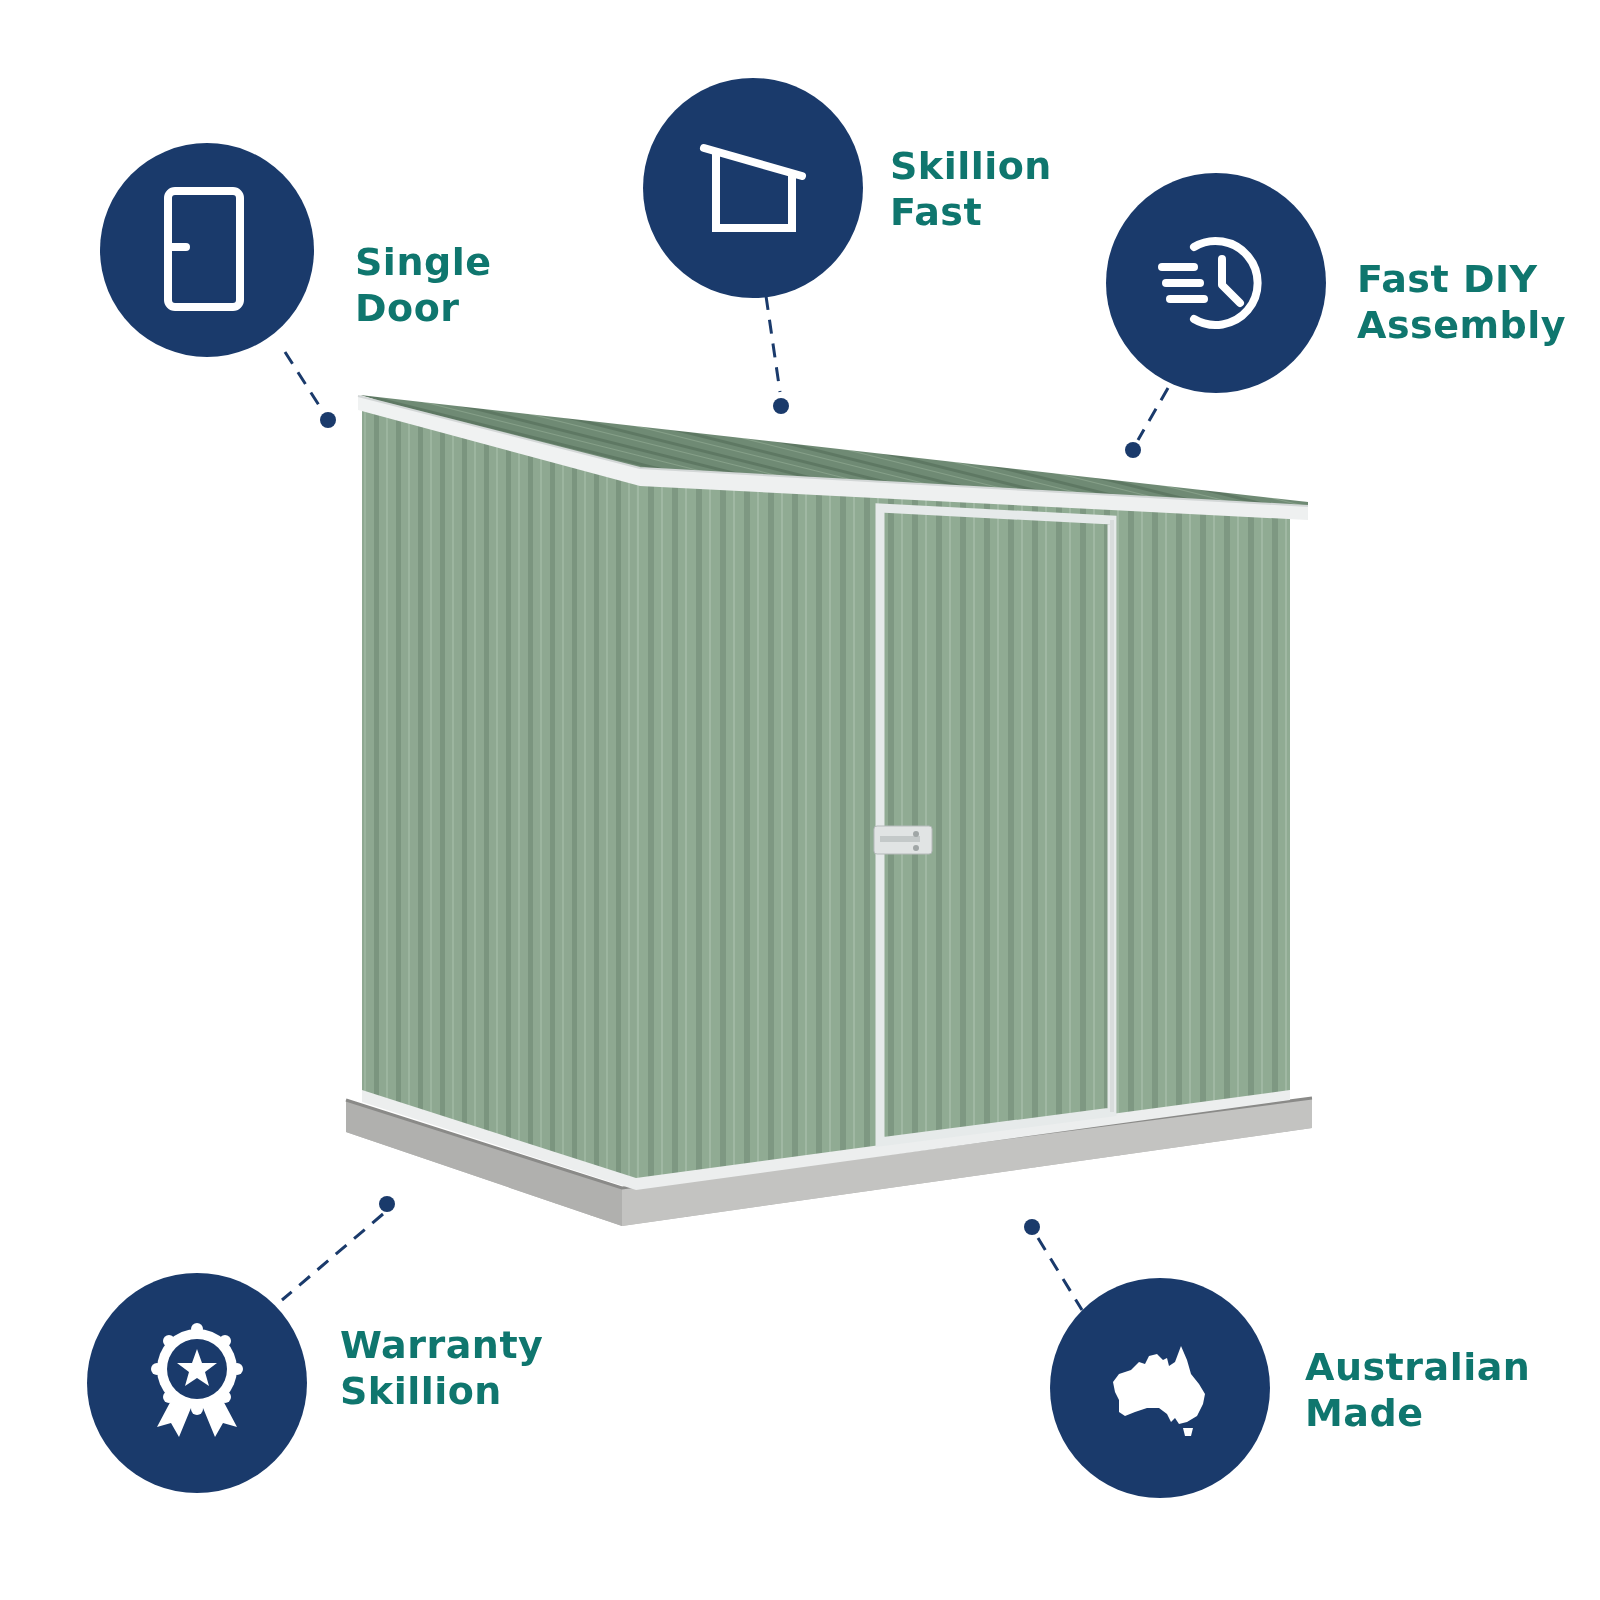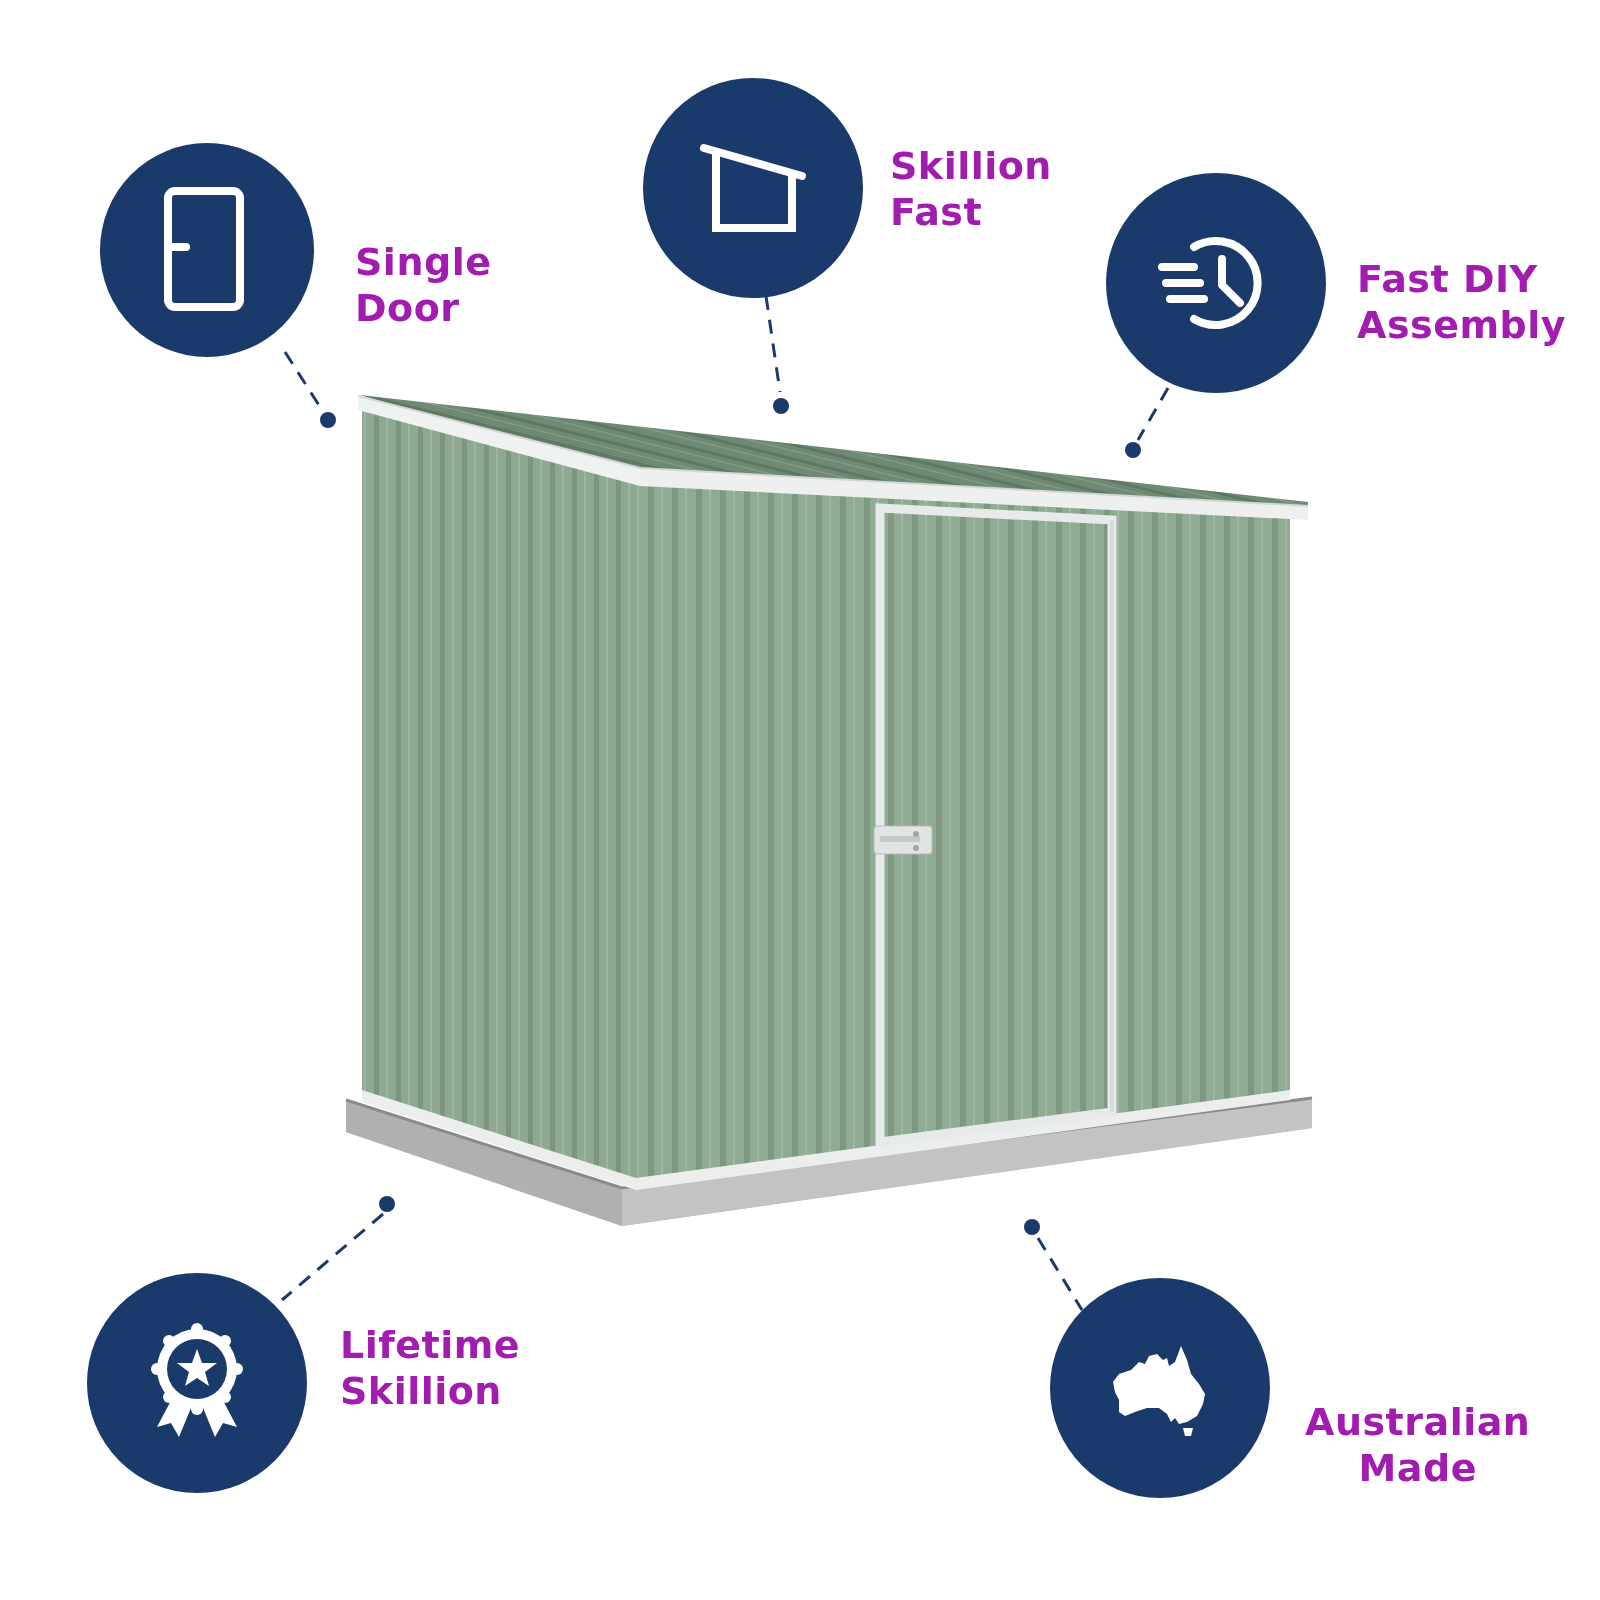"Skillion" .label { color: #a21caf -> #0f766e }
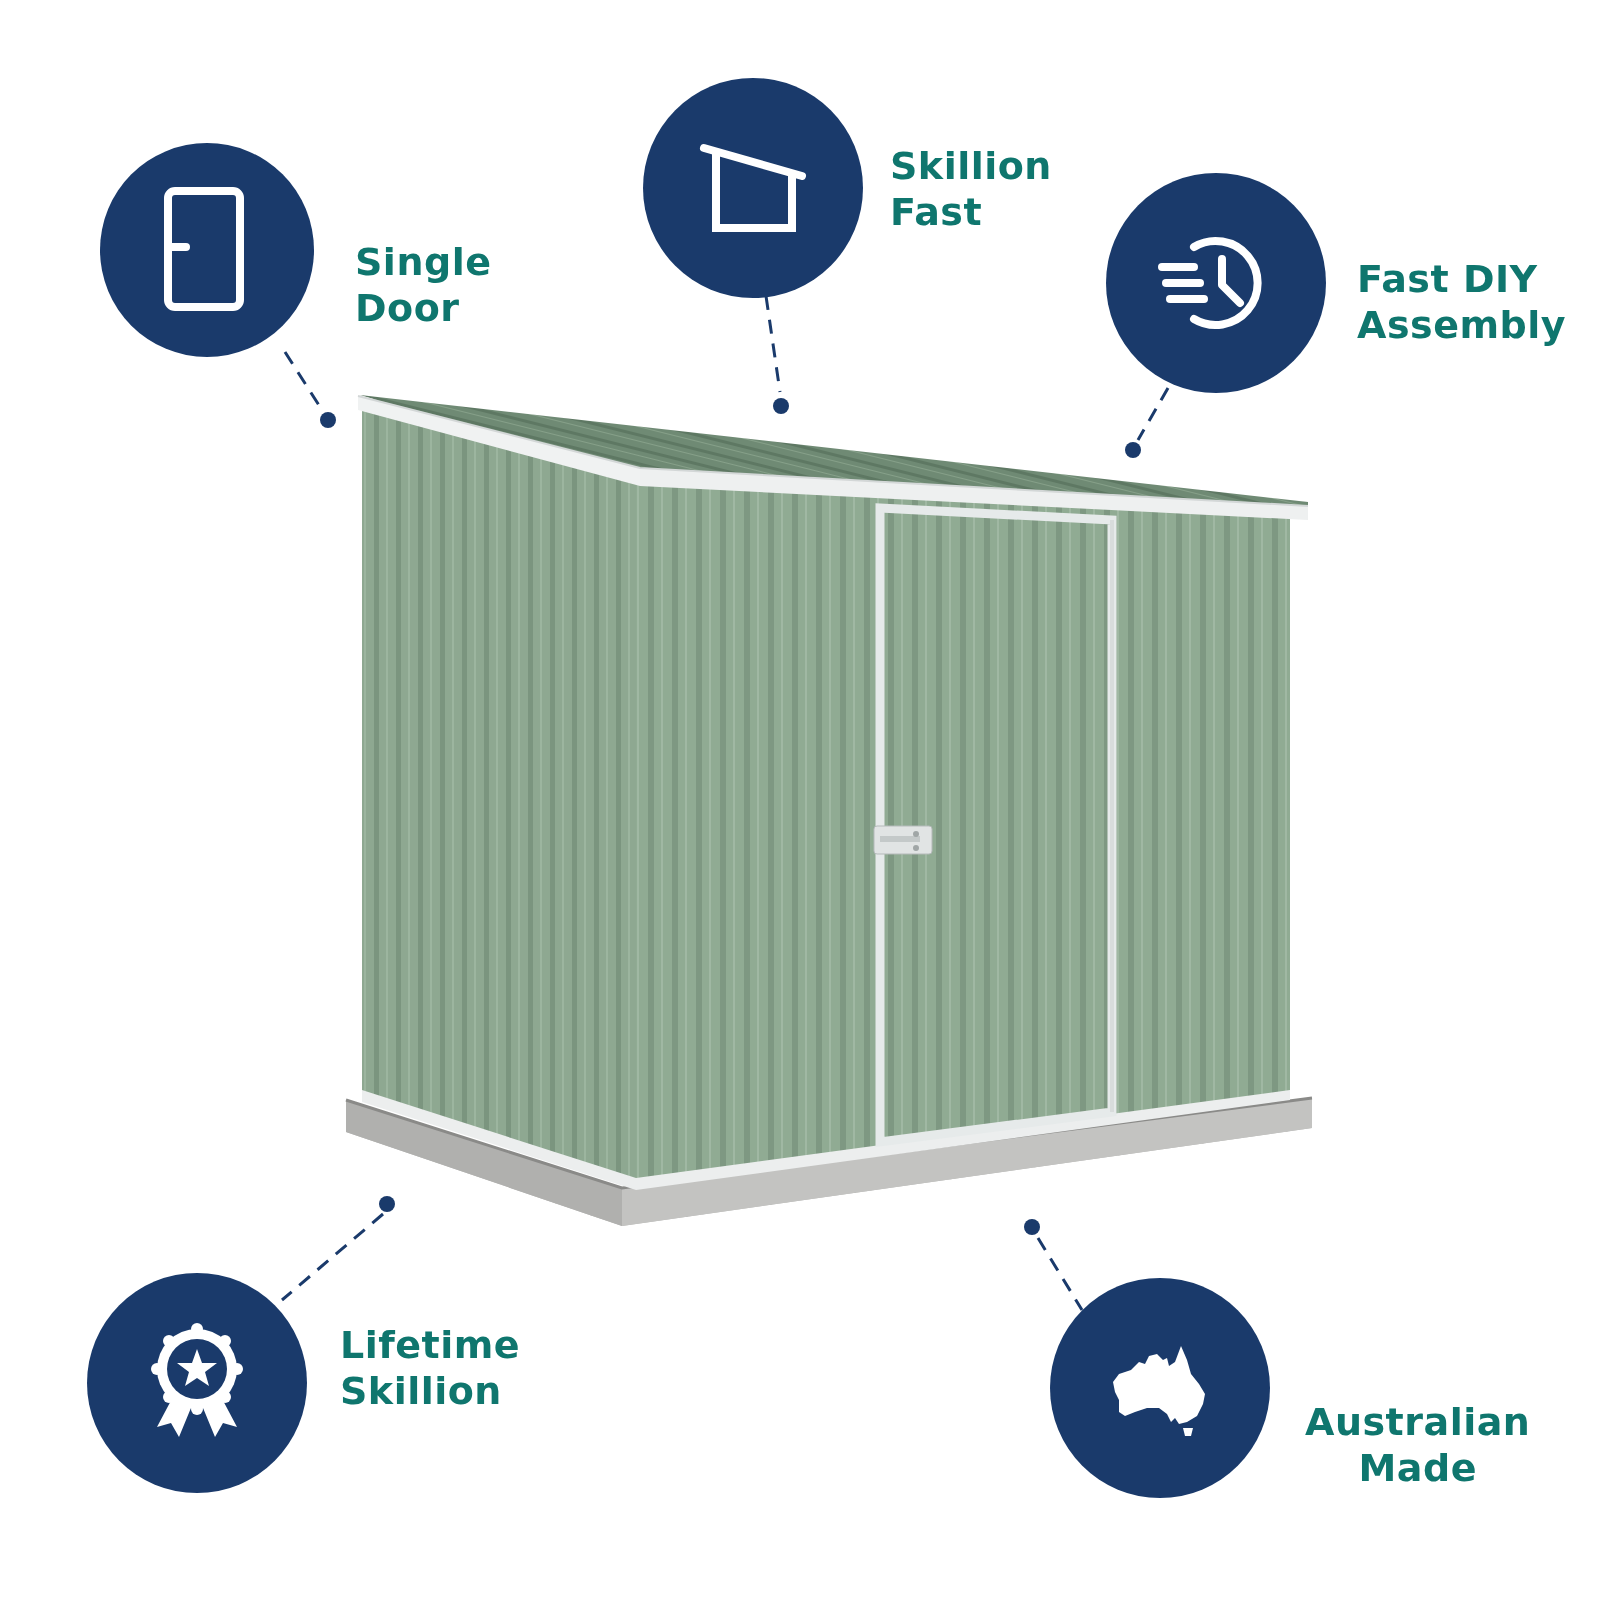"Lifetime" span { text: Lifetime -> Warranty }
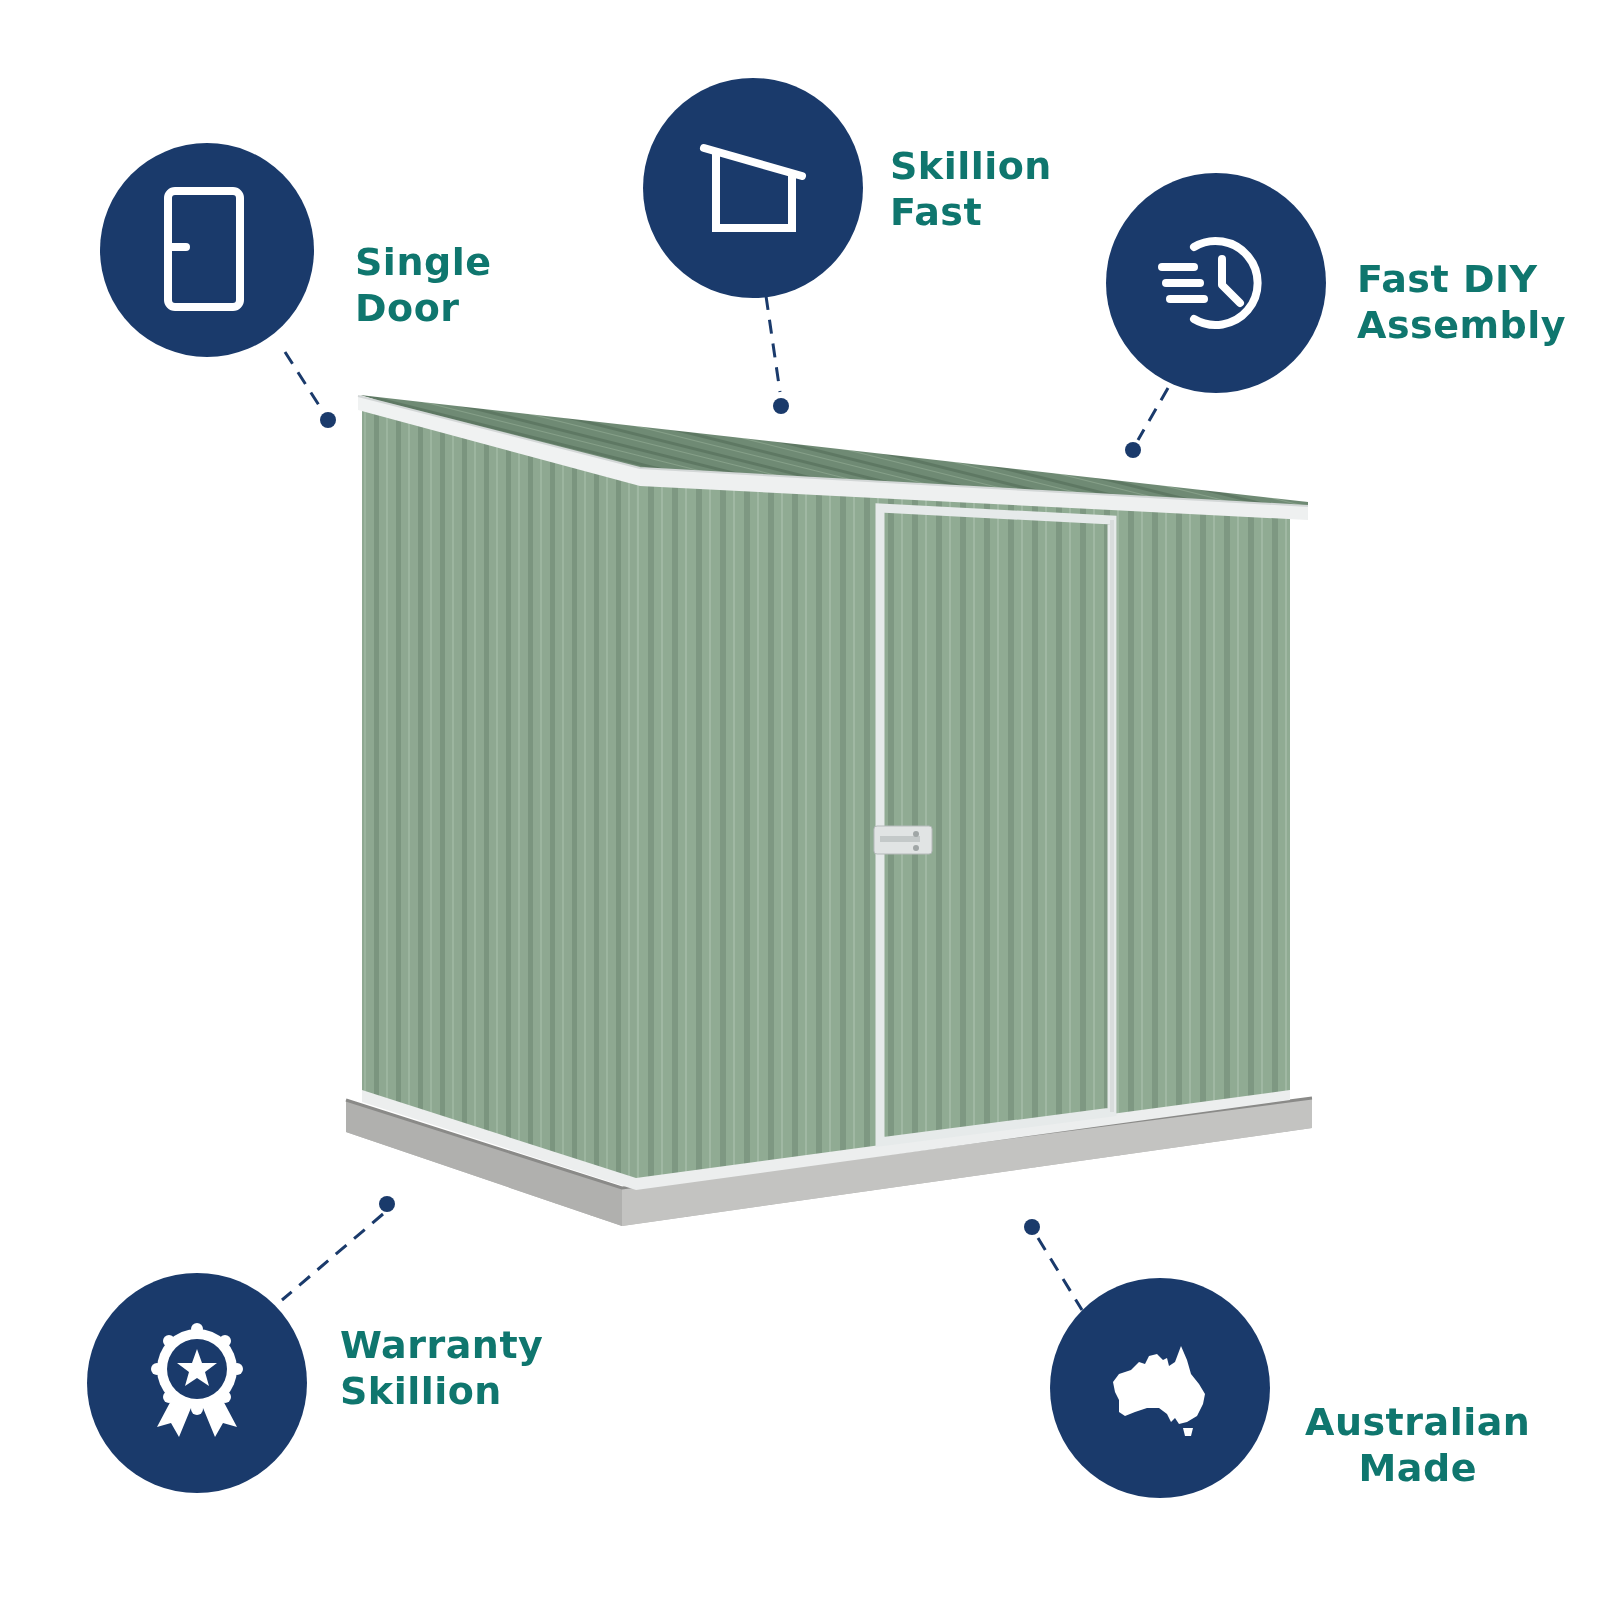"Australian" div.label { text-align: center -> none; top: 1399px -> 1344px }
